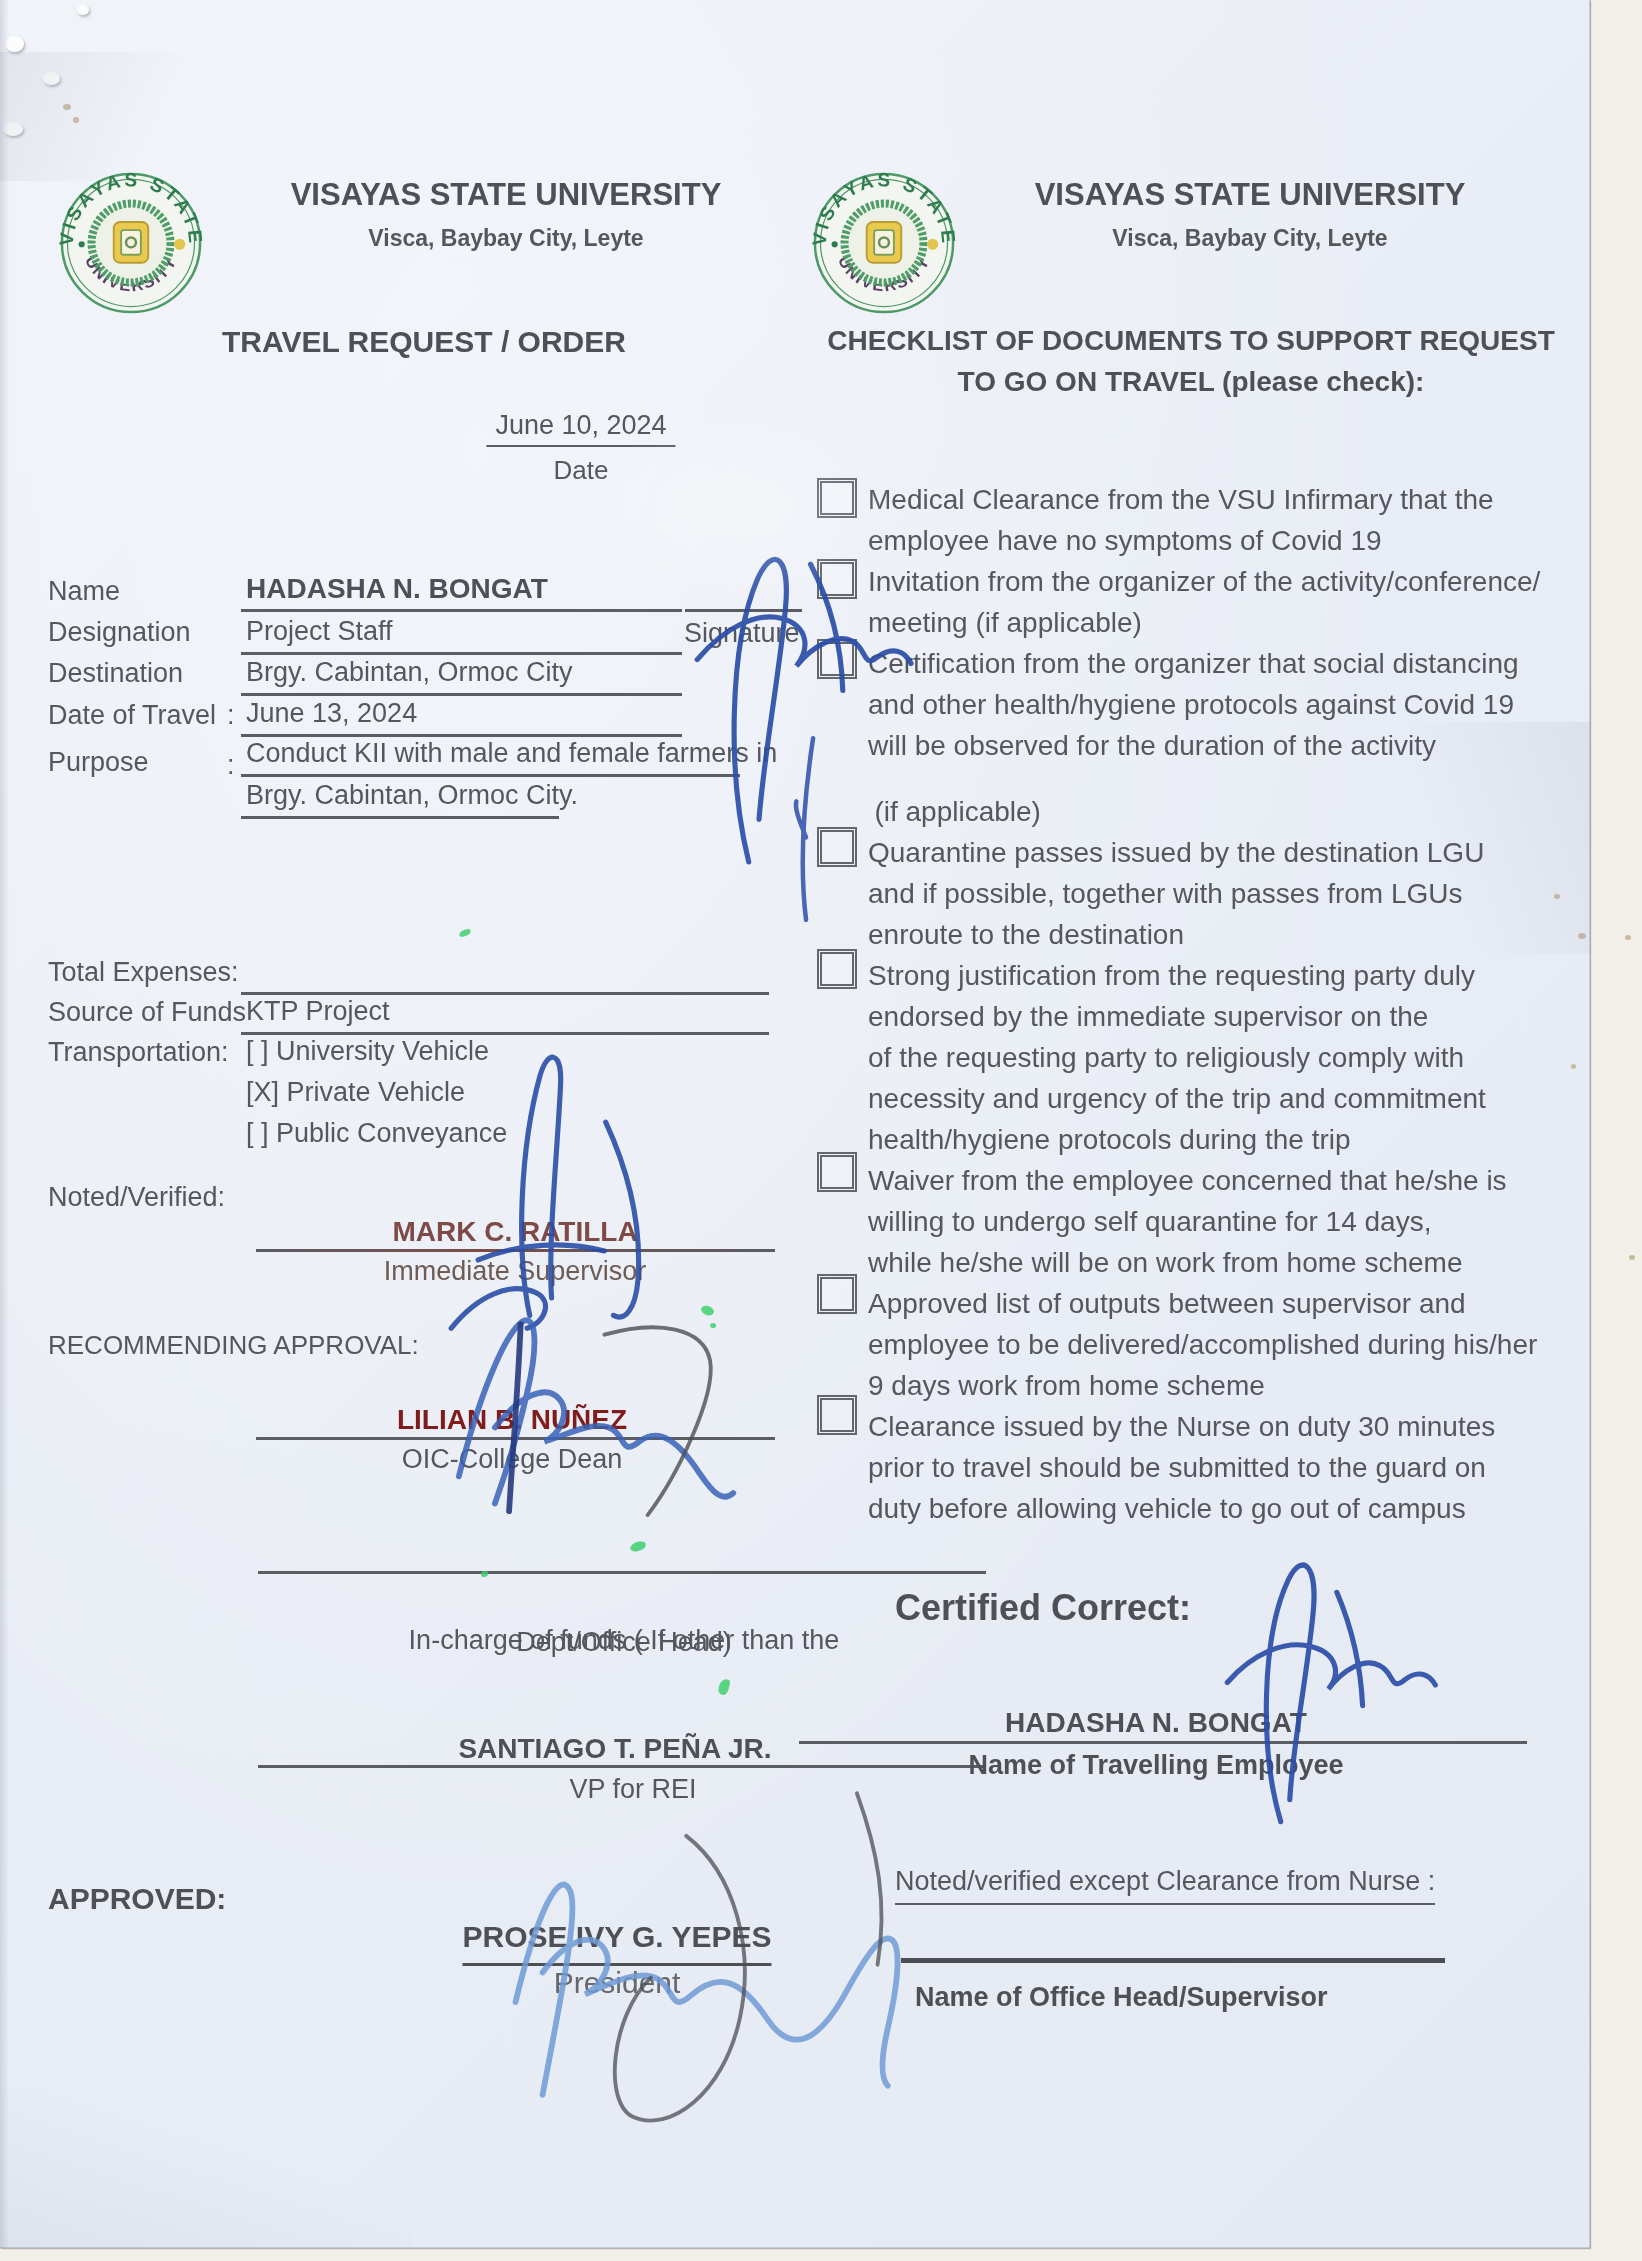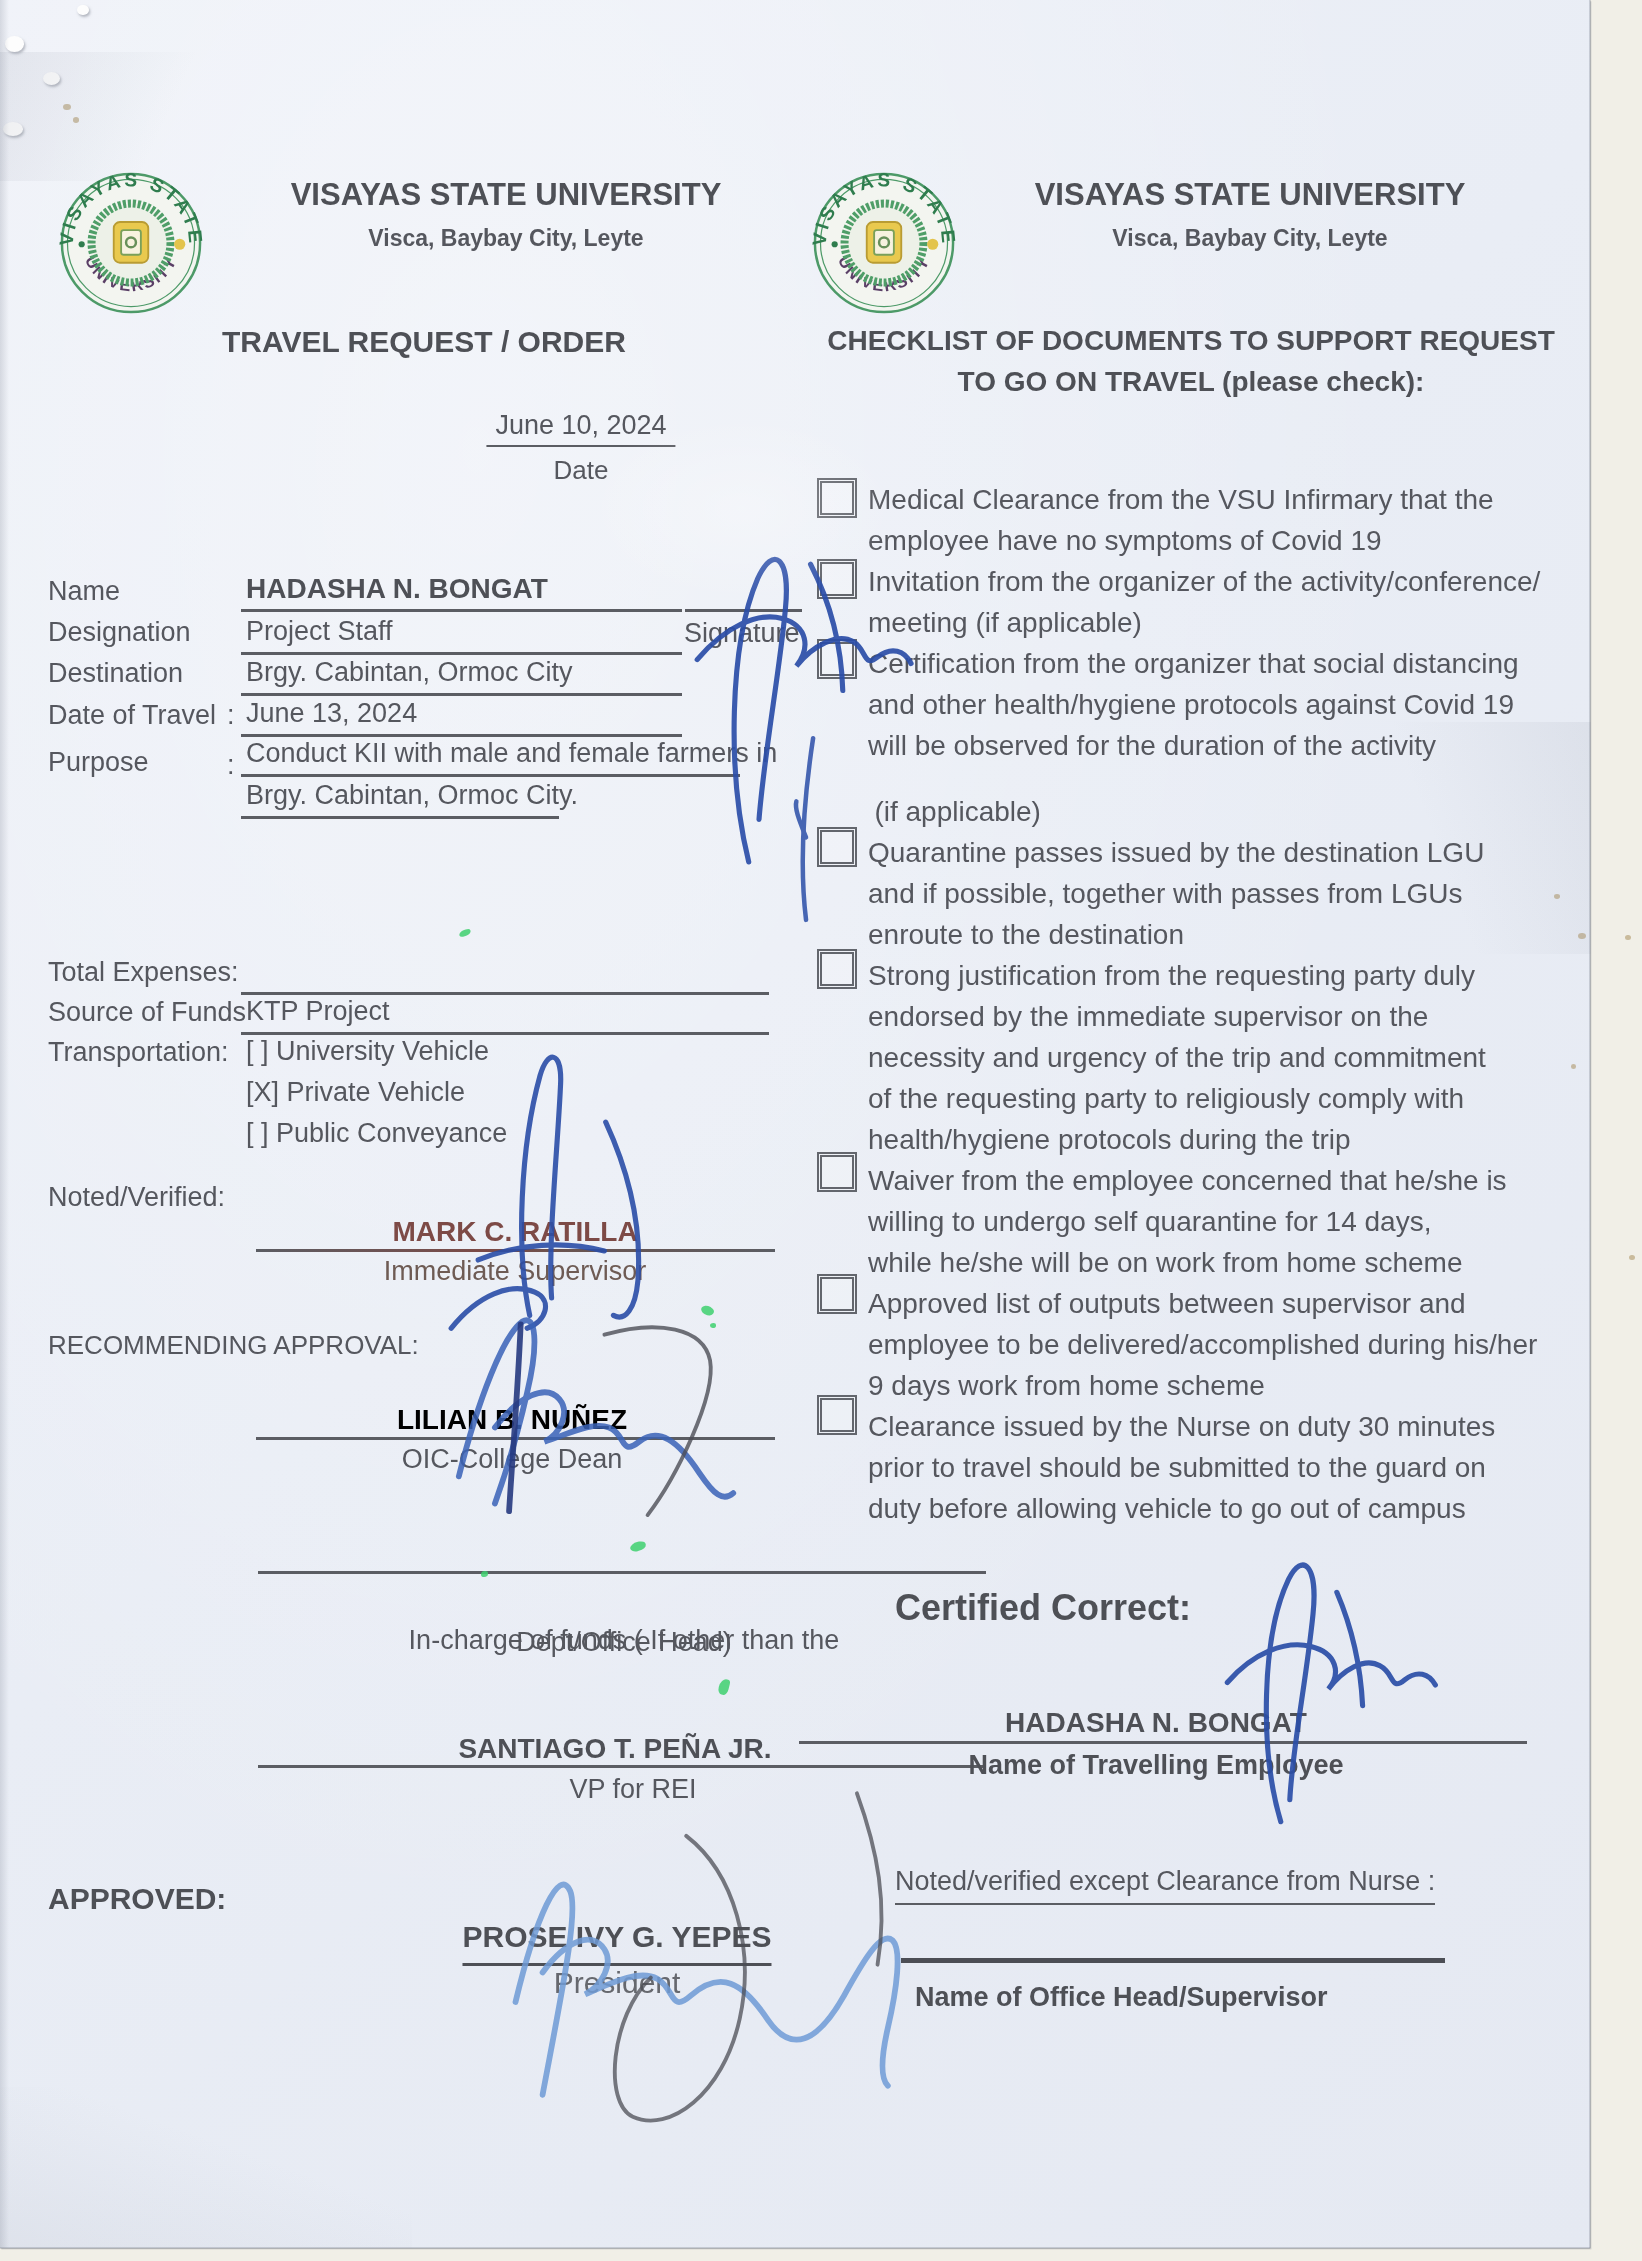"necessity and urgency of the" div.cl-line { order: before "of the requesting party to" -> after "of the requesting party to" }
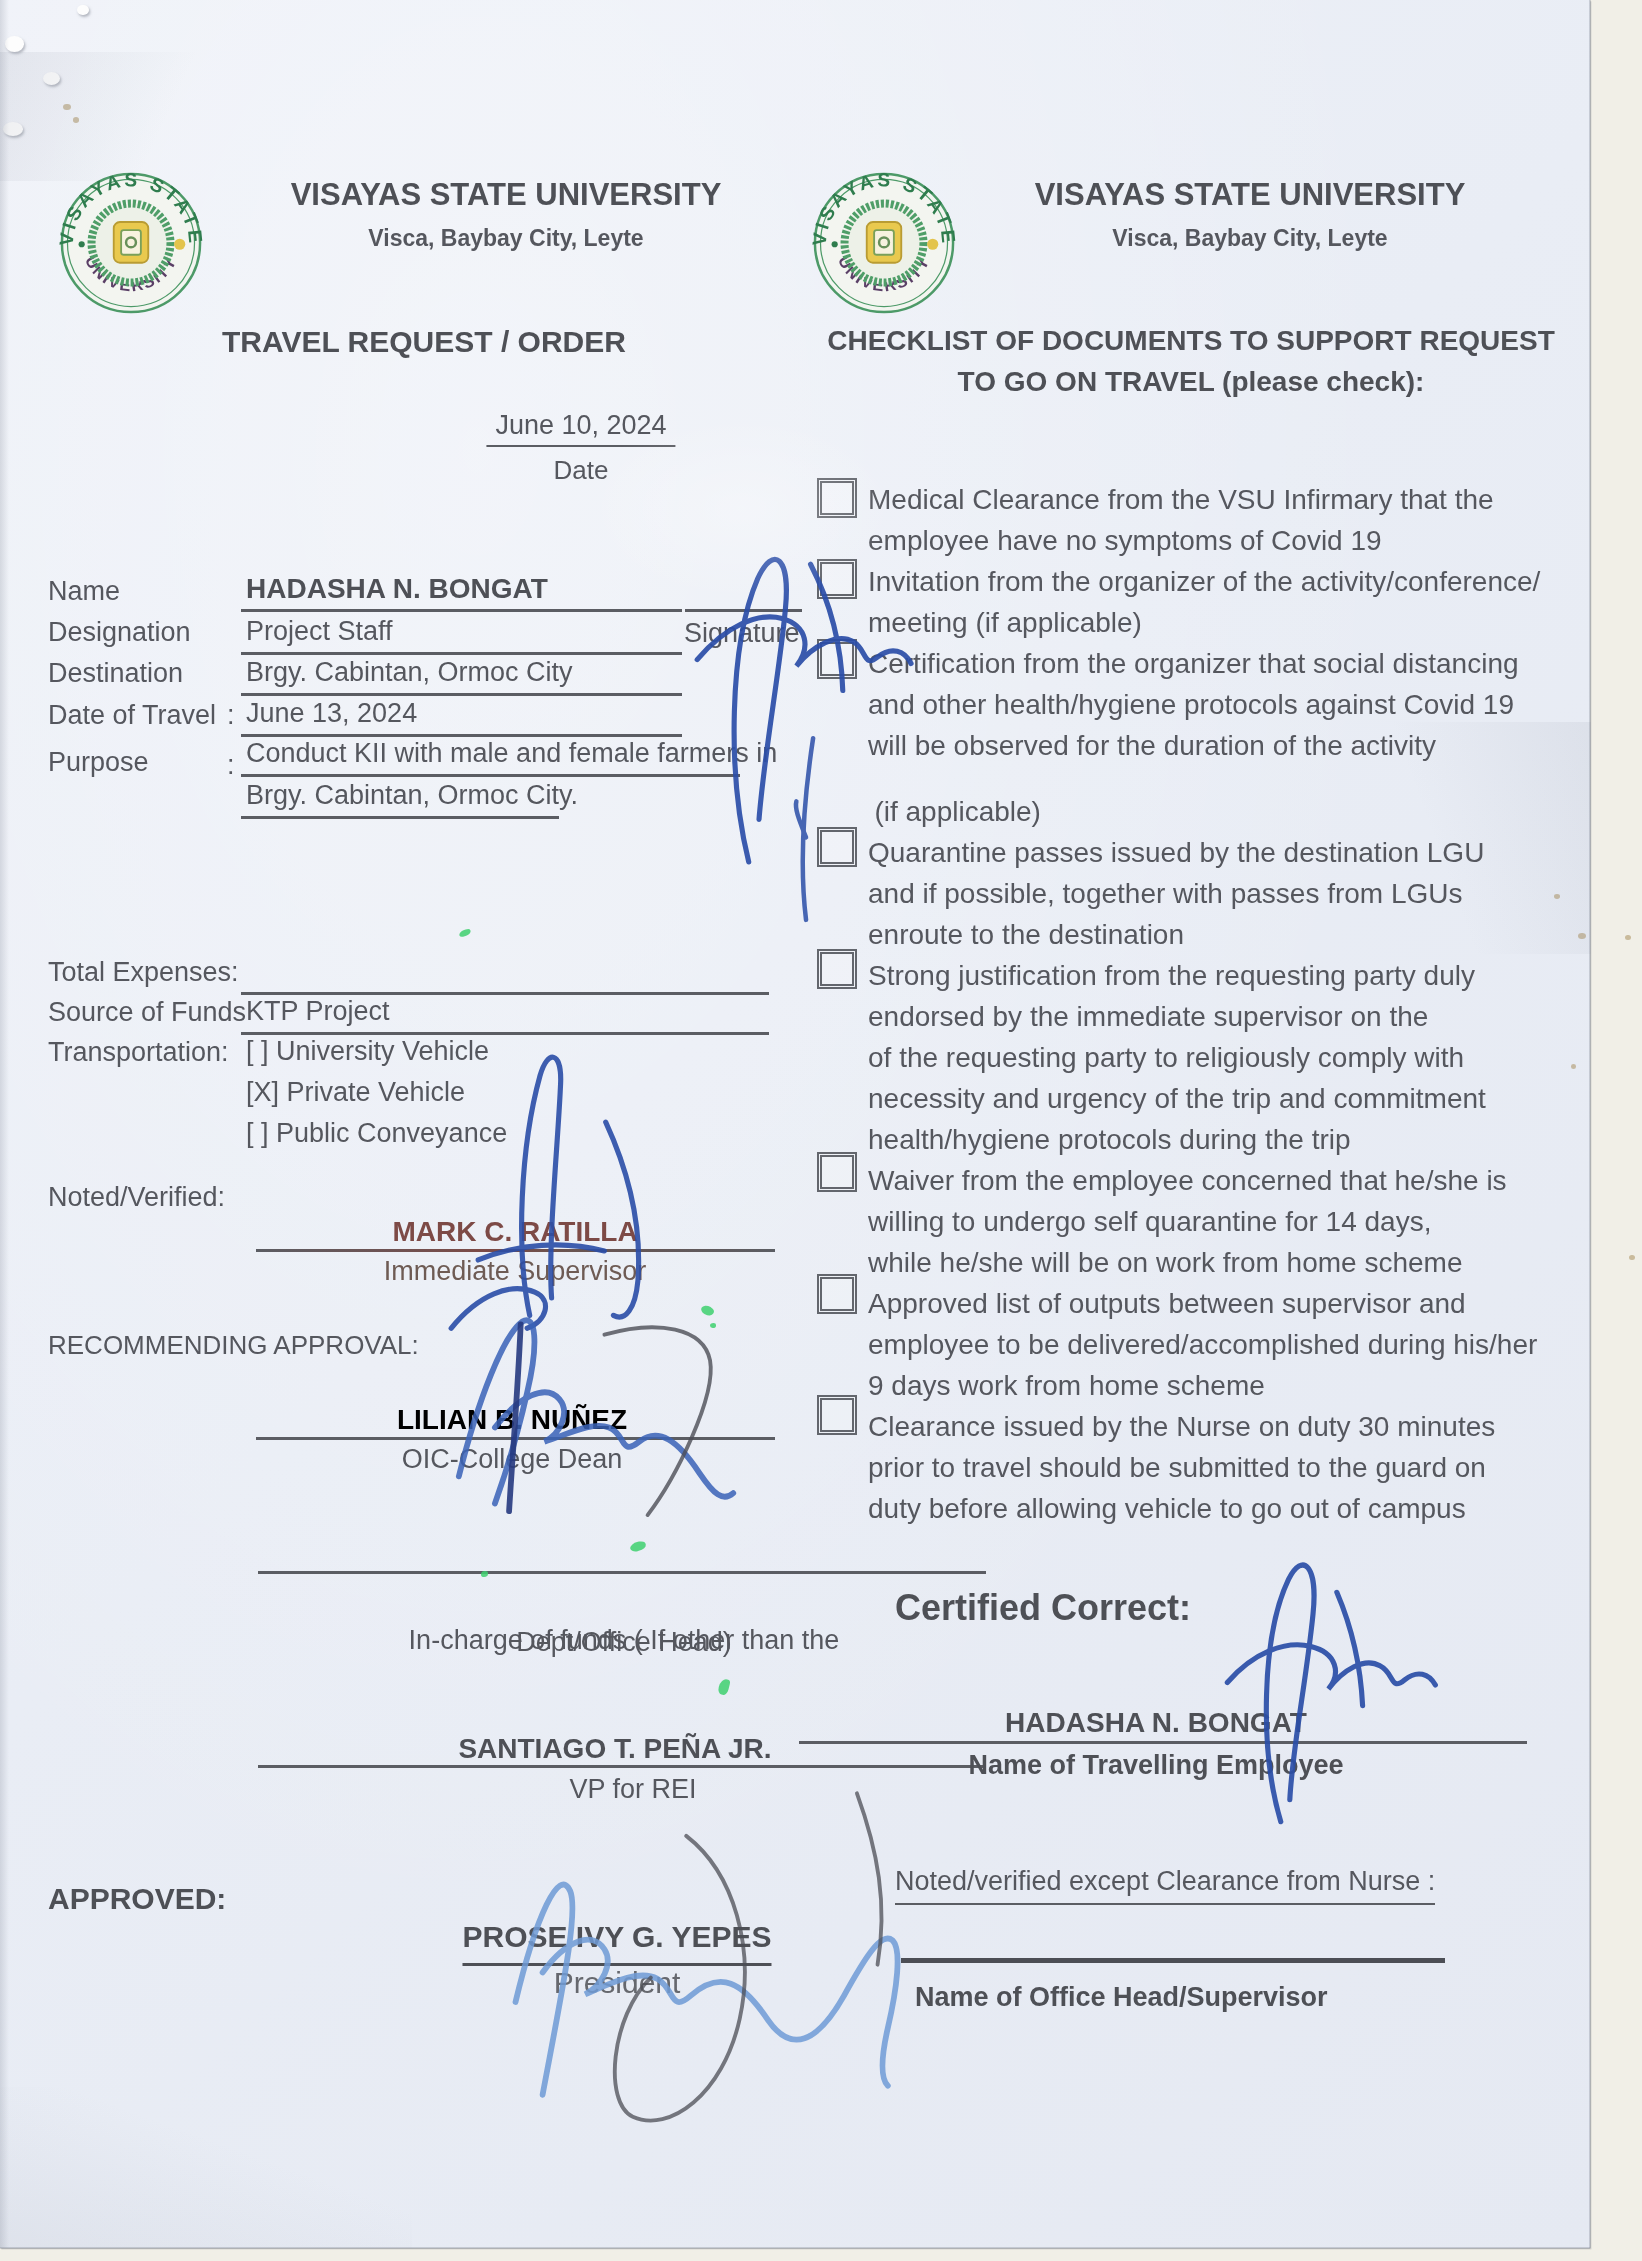"LILIAN B. NUÑEZ" div.t { color: #000000 -> #7f1d1d }
